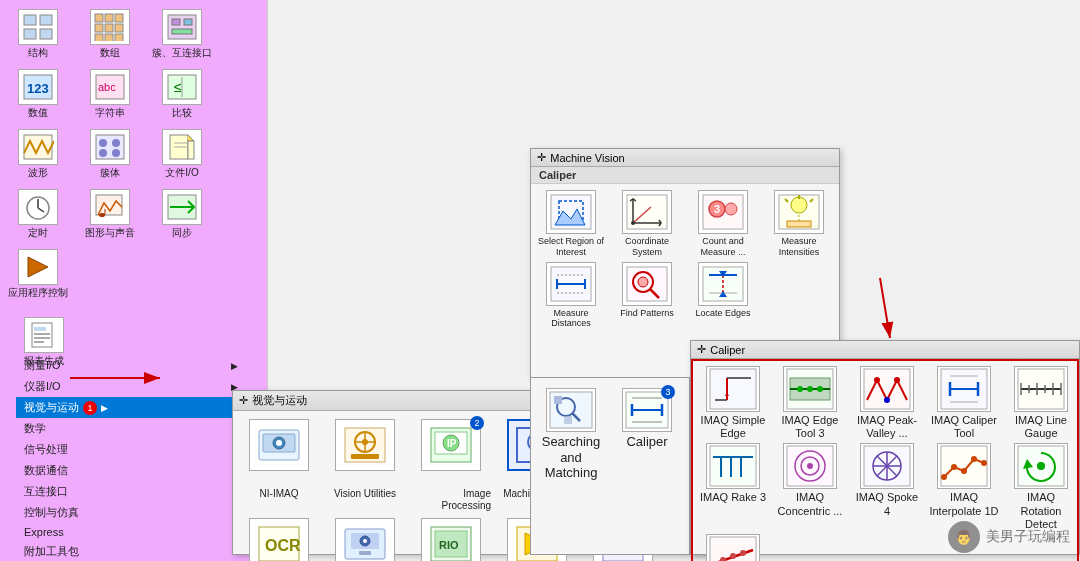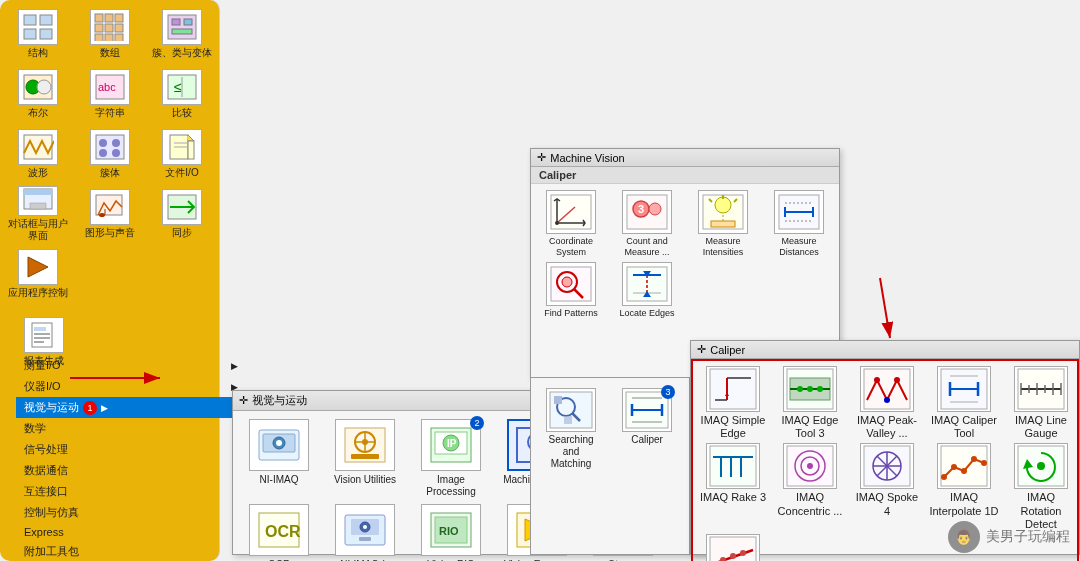"结构" .left-panel { background: #eab308 -> #f0abfc; border-radius: 10px -> none; width: 220px -> 268px }
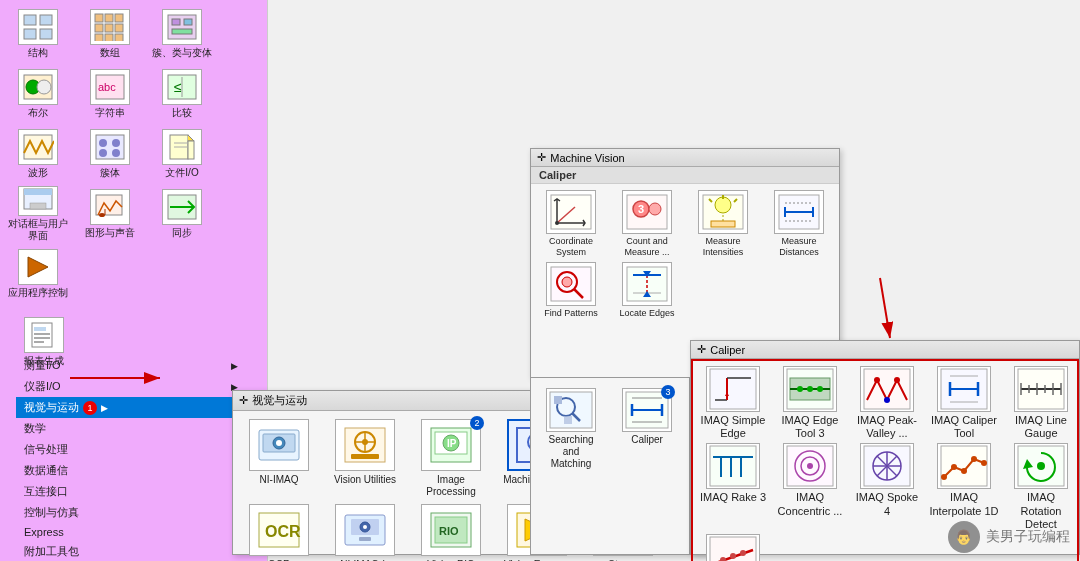"簇、类与变体" span.icon-label { text: 类与变体 -> 互连接口 }
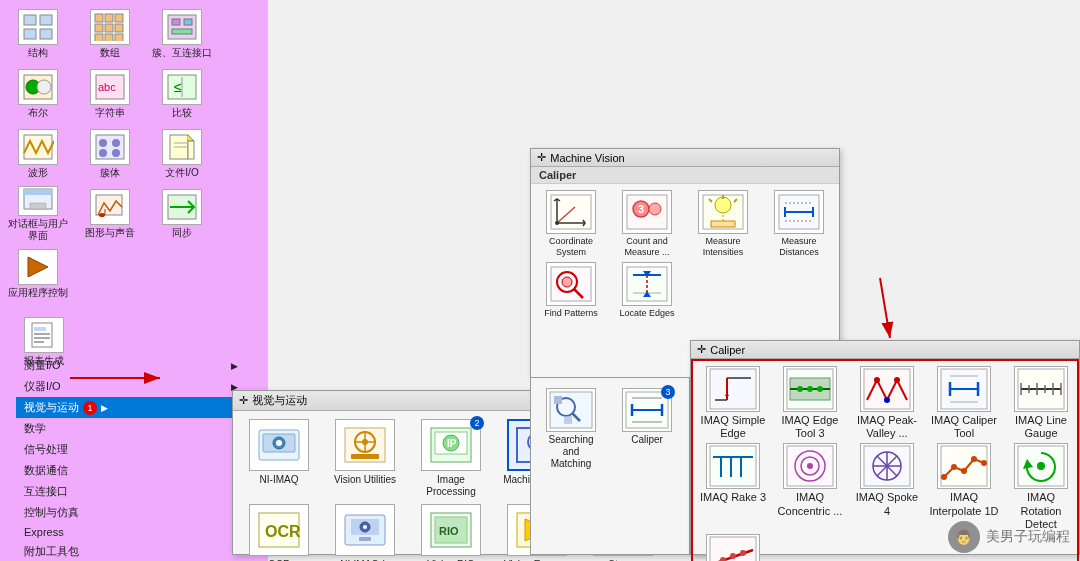"123" div.icon-item { html: none -> <div> <div> <svg> <rect></rect> <text>123</text> </svg> </div> <span>数值</span> </div> }
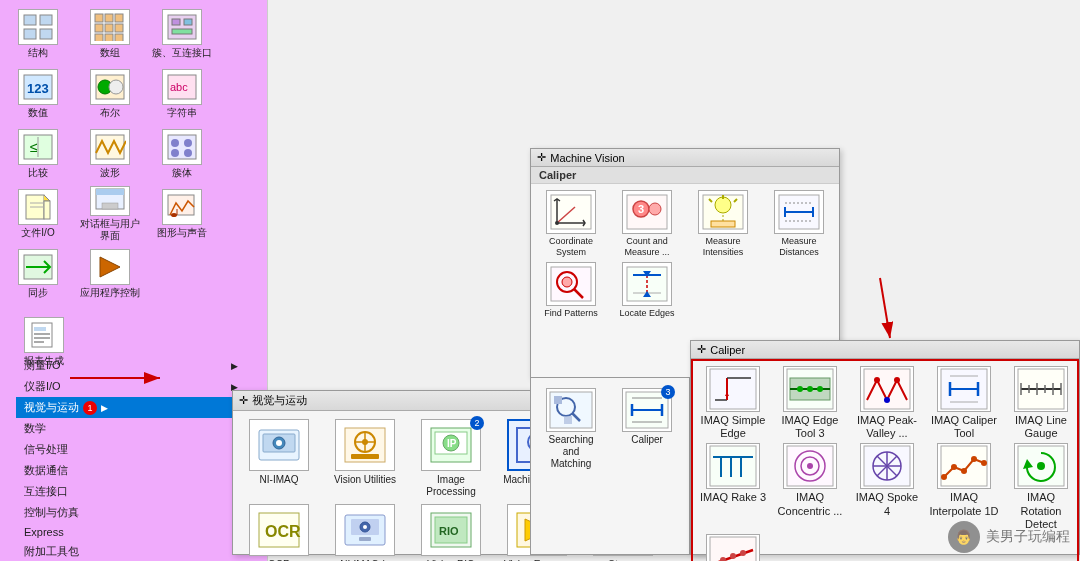"布尔" div.icon-item { html: <div> <div> <svg> <rect></rect> <circle></circle> <circle></circle> </svg> </div> <span>布尔</span> </div> -> none }
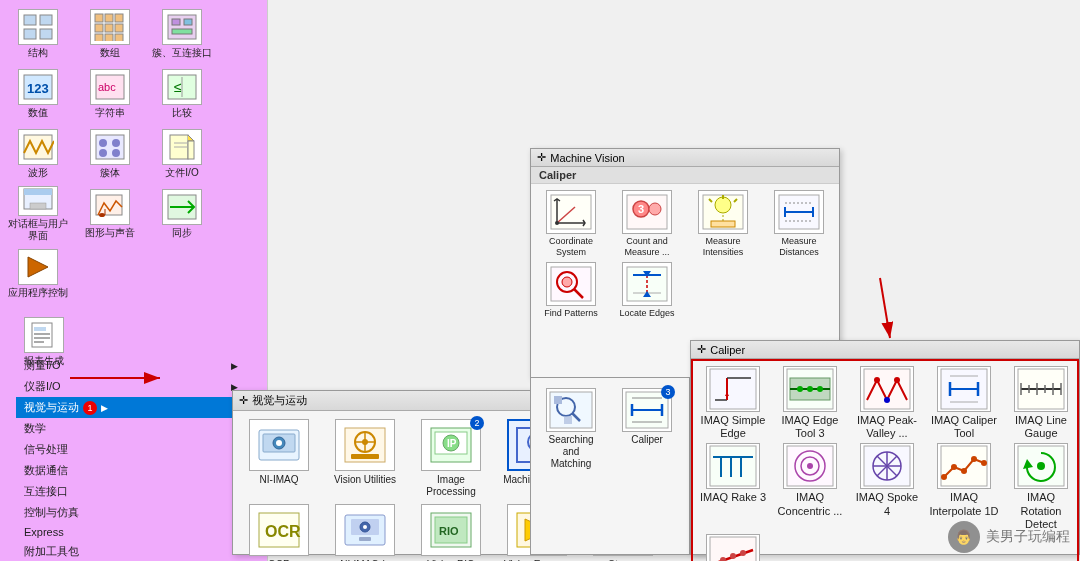"对话框与用户界面" div.icon-item { html: <div> <div> <svg> <rect></rect> <rect></rect> <rect></rect> </svg> </div> <span>对话框与用户界面</span> </div> -> none }
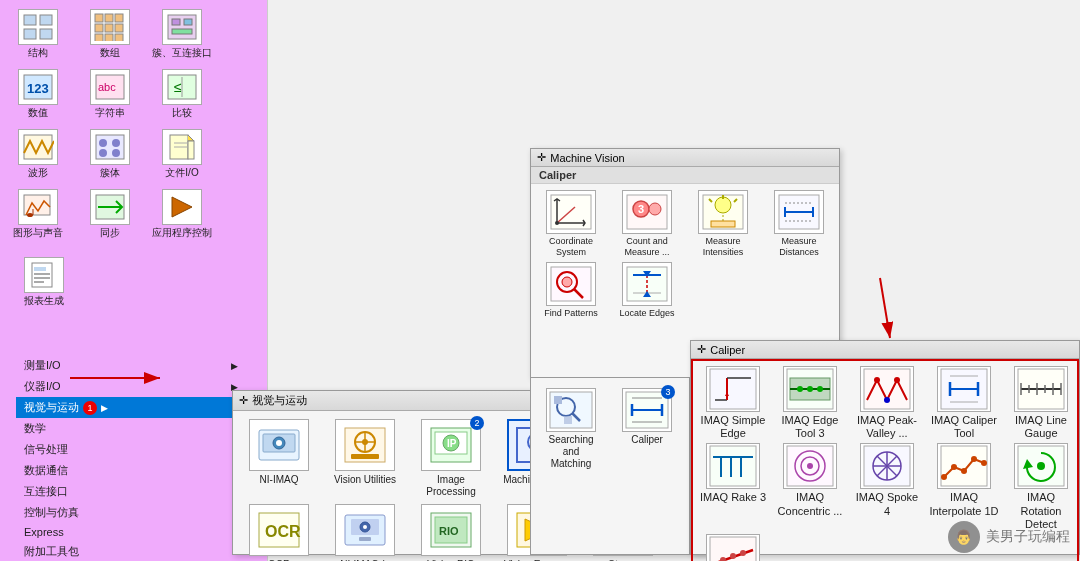"定时" div.icon-item { html: none -> <div> <div> <svg> <circle></circle> <line></line> <line></line> </svg> </div> <span>定时</span> </div> }
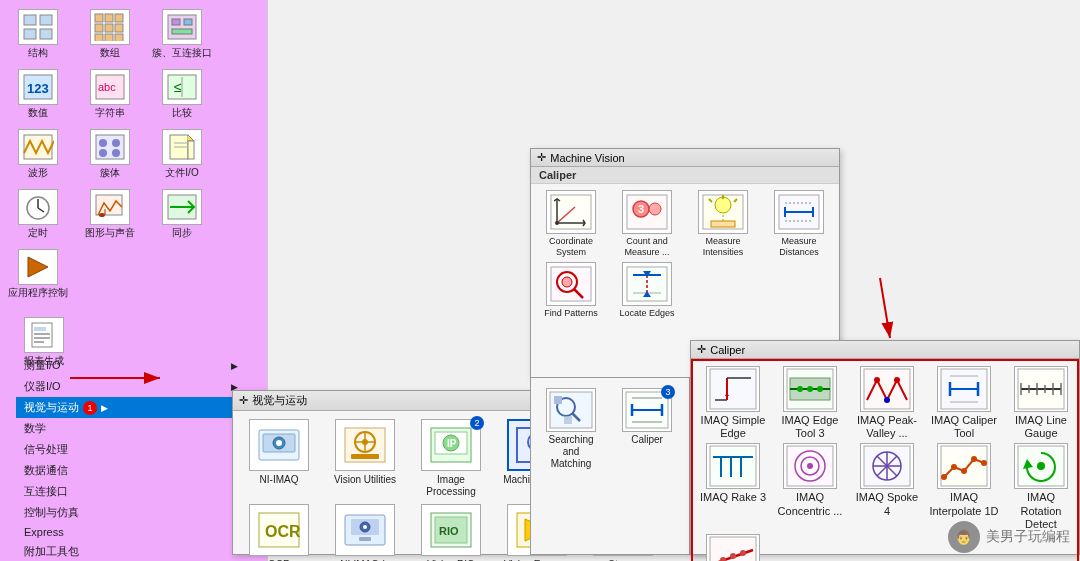"Select Region of Interest" div.mv-item { html: none -> <div> <div> <svg> <rect></rect> <rect></rect> <polygon></polygon> </svg> </div> <span>Select Region of Interest</span> </div> }
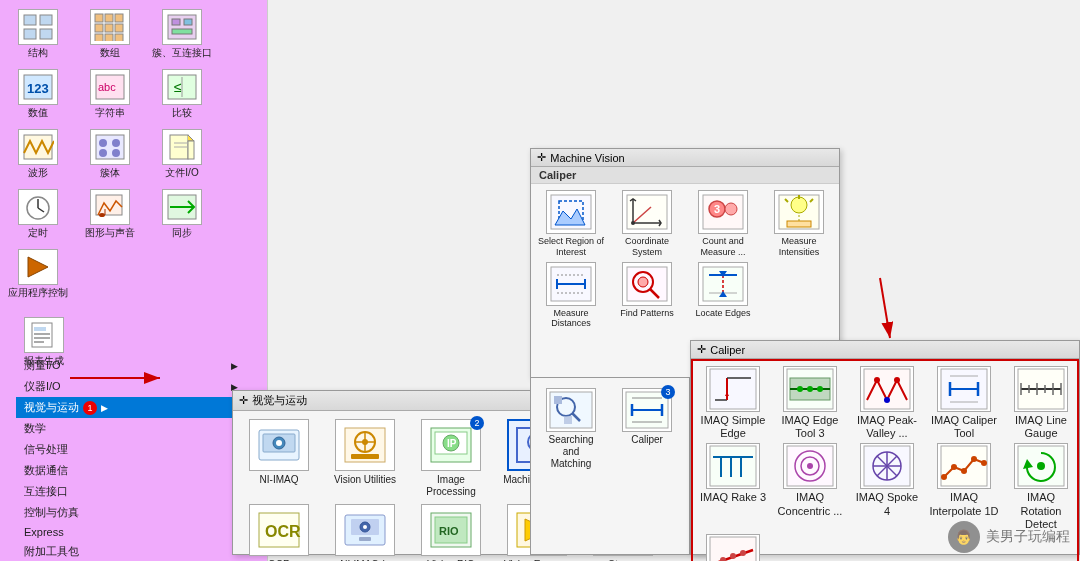"Searching and Matching" .sm-item .slabel { font-size: 10px -> 13px }
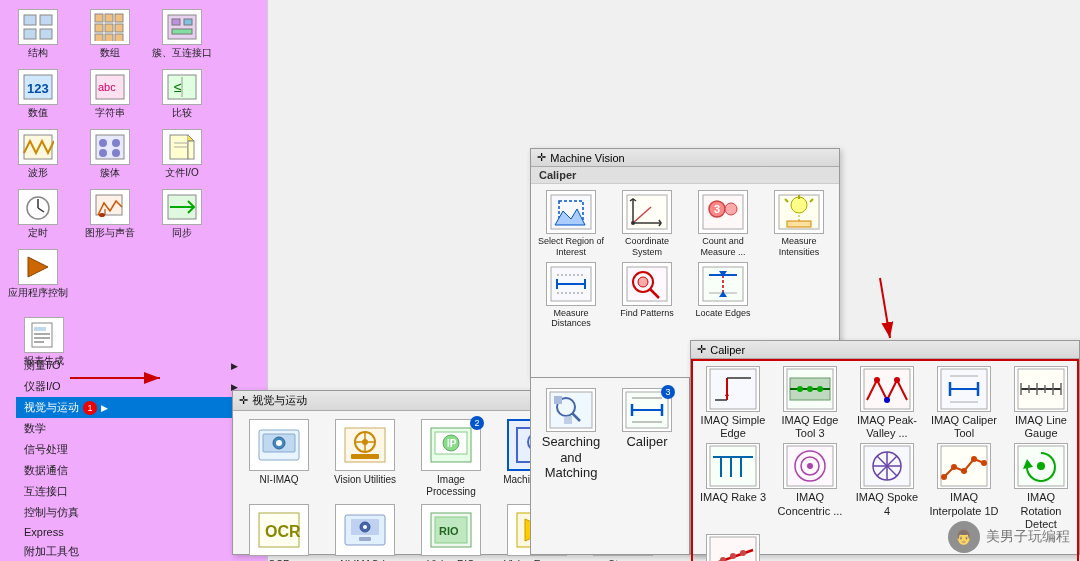"NI-IMAQ" .vision-icon-item .vlabel { margin-top: none -> 14px; text-align: center -> right }
